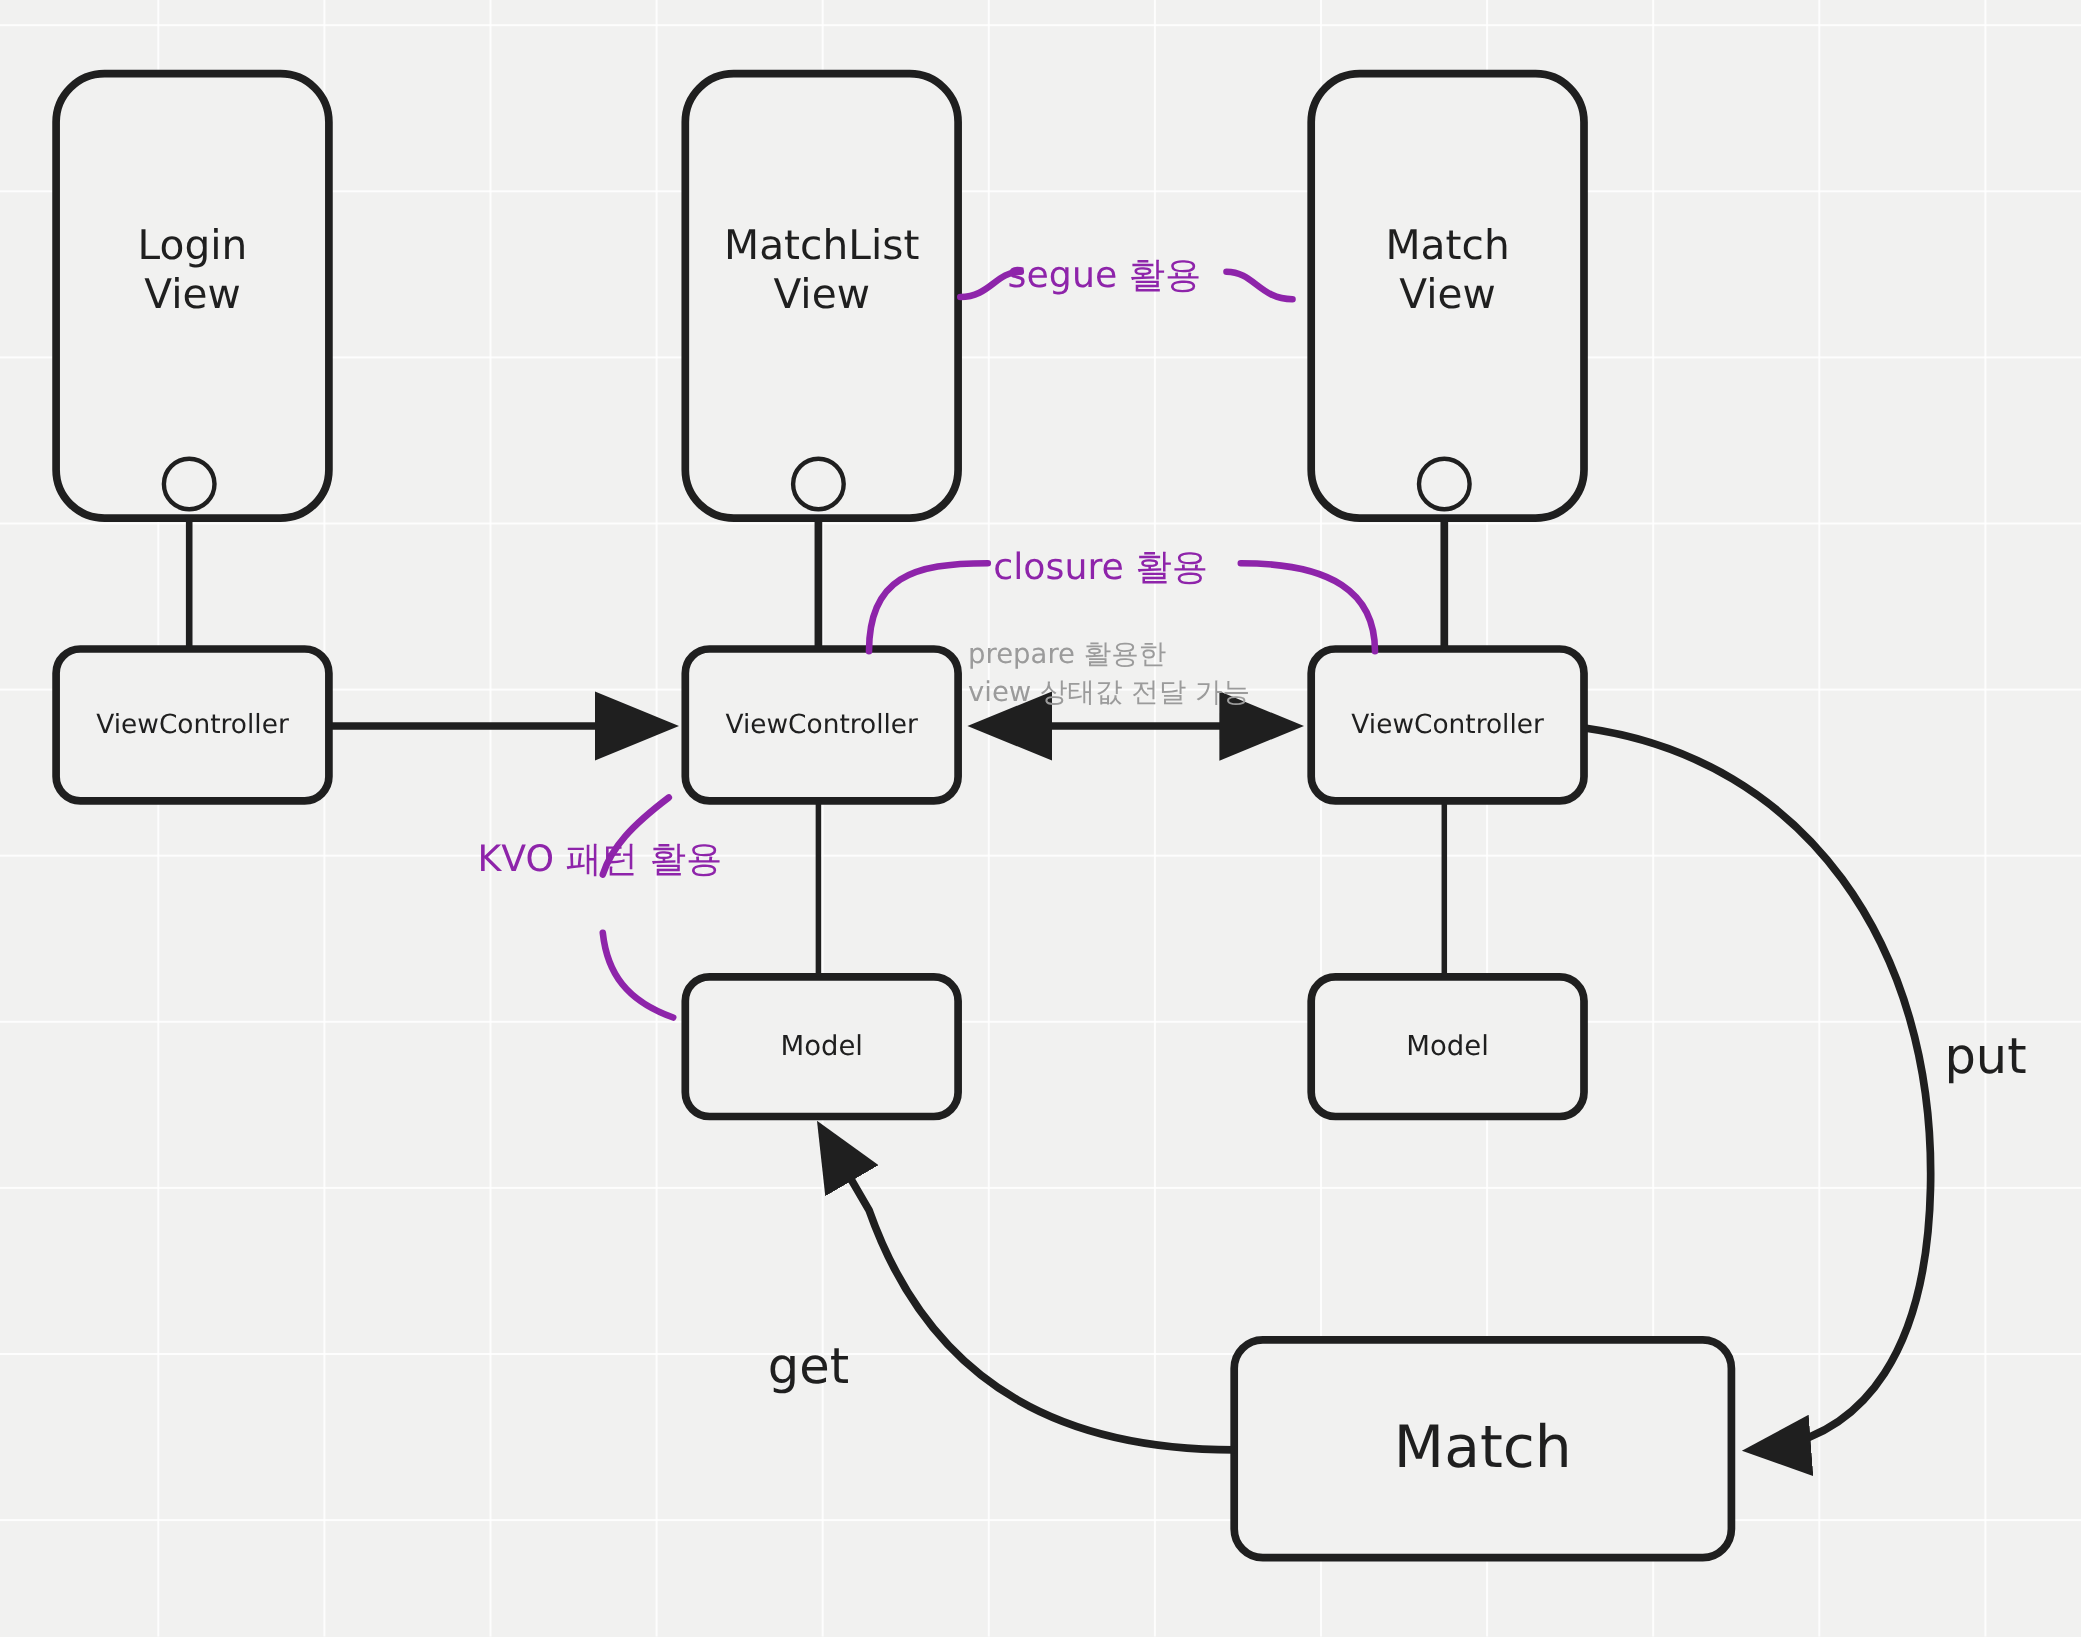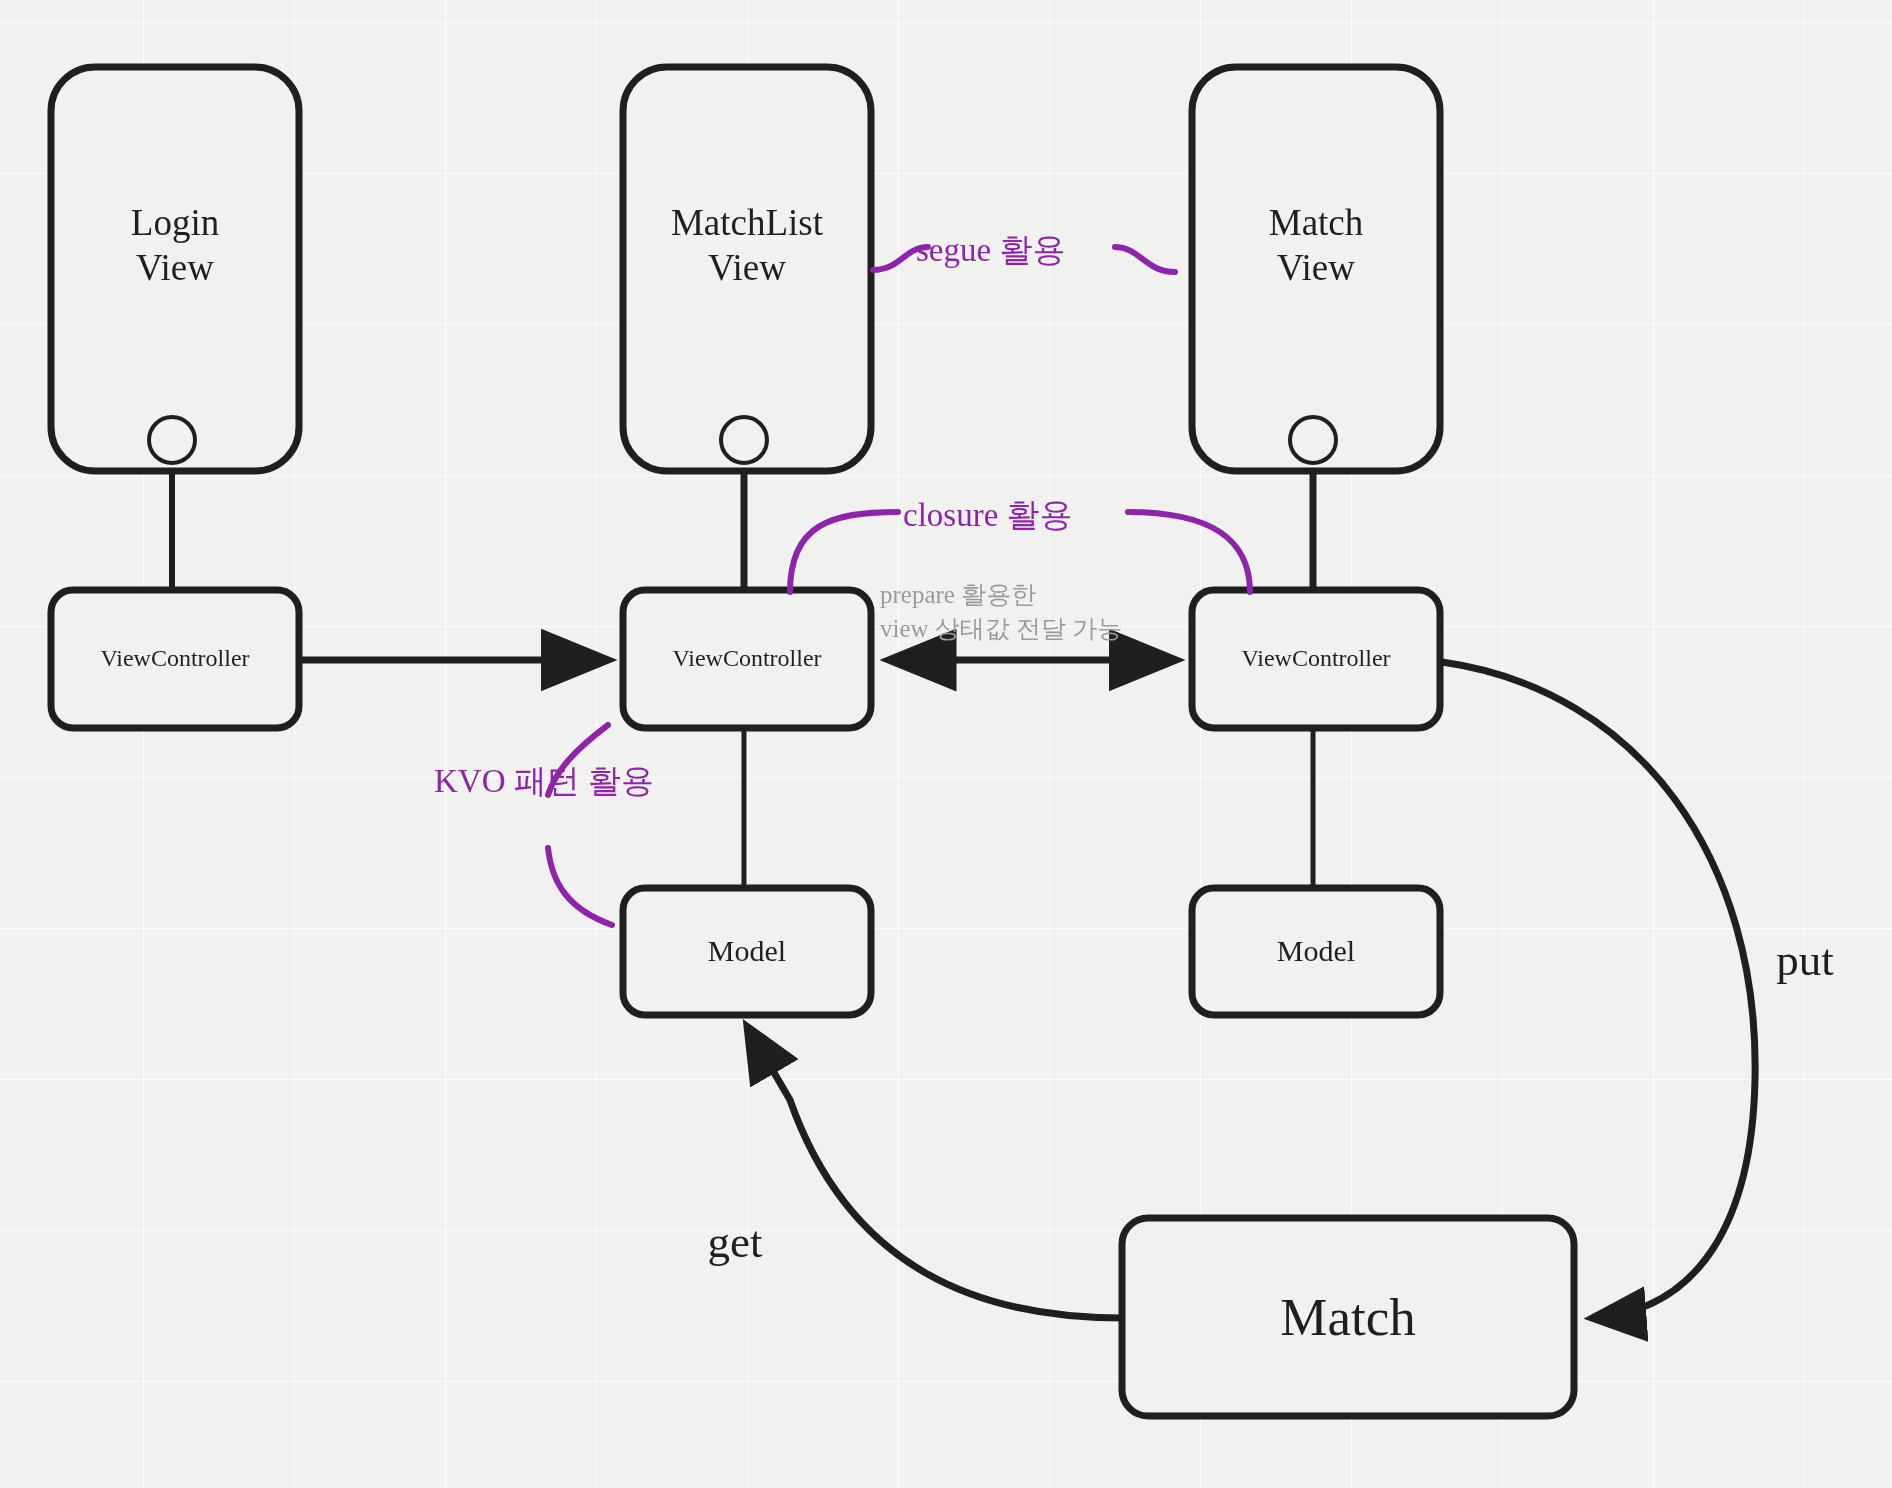"Login" #canvas { font-family: Liberation Serif, serif -> none }
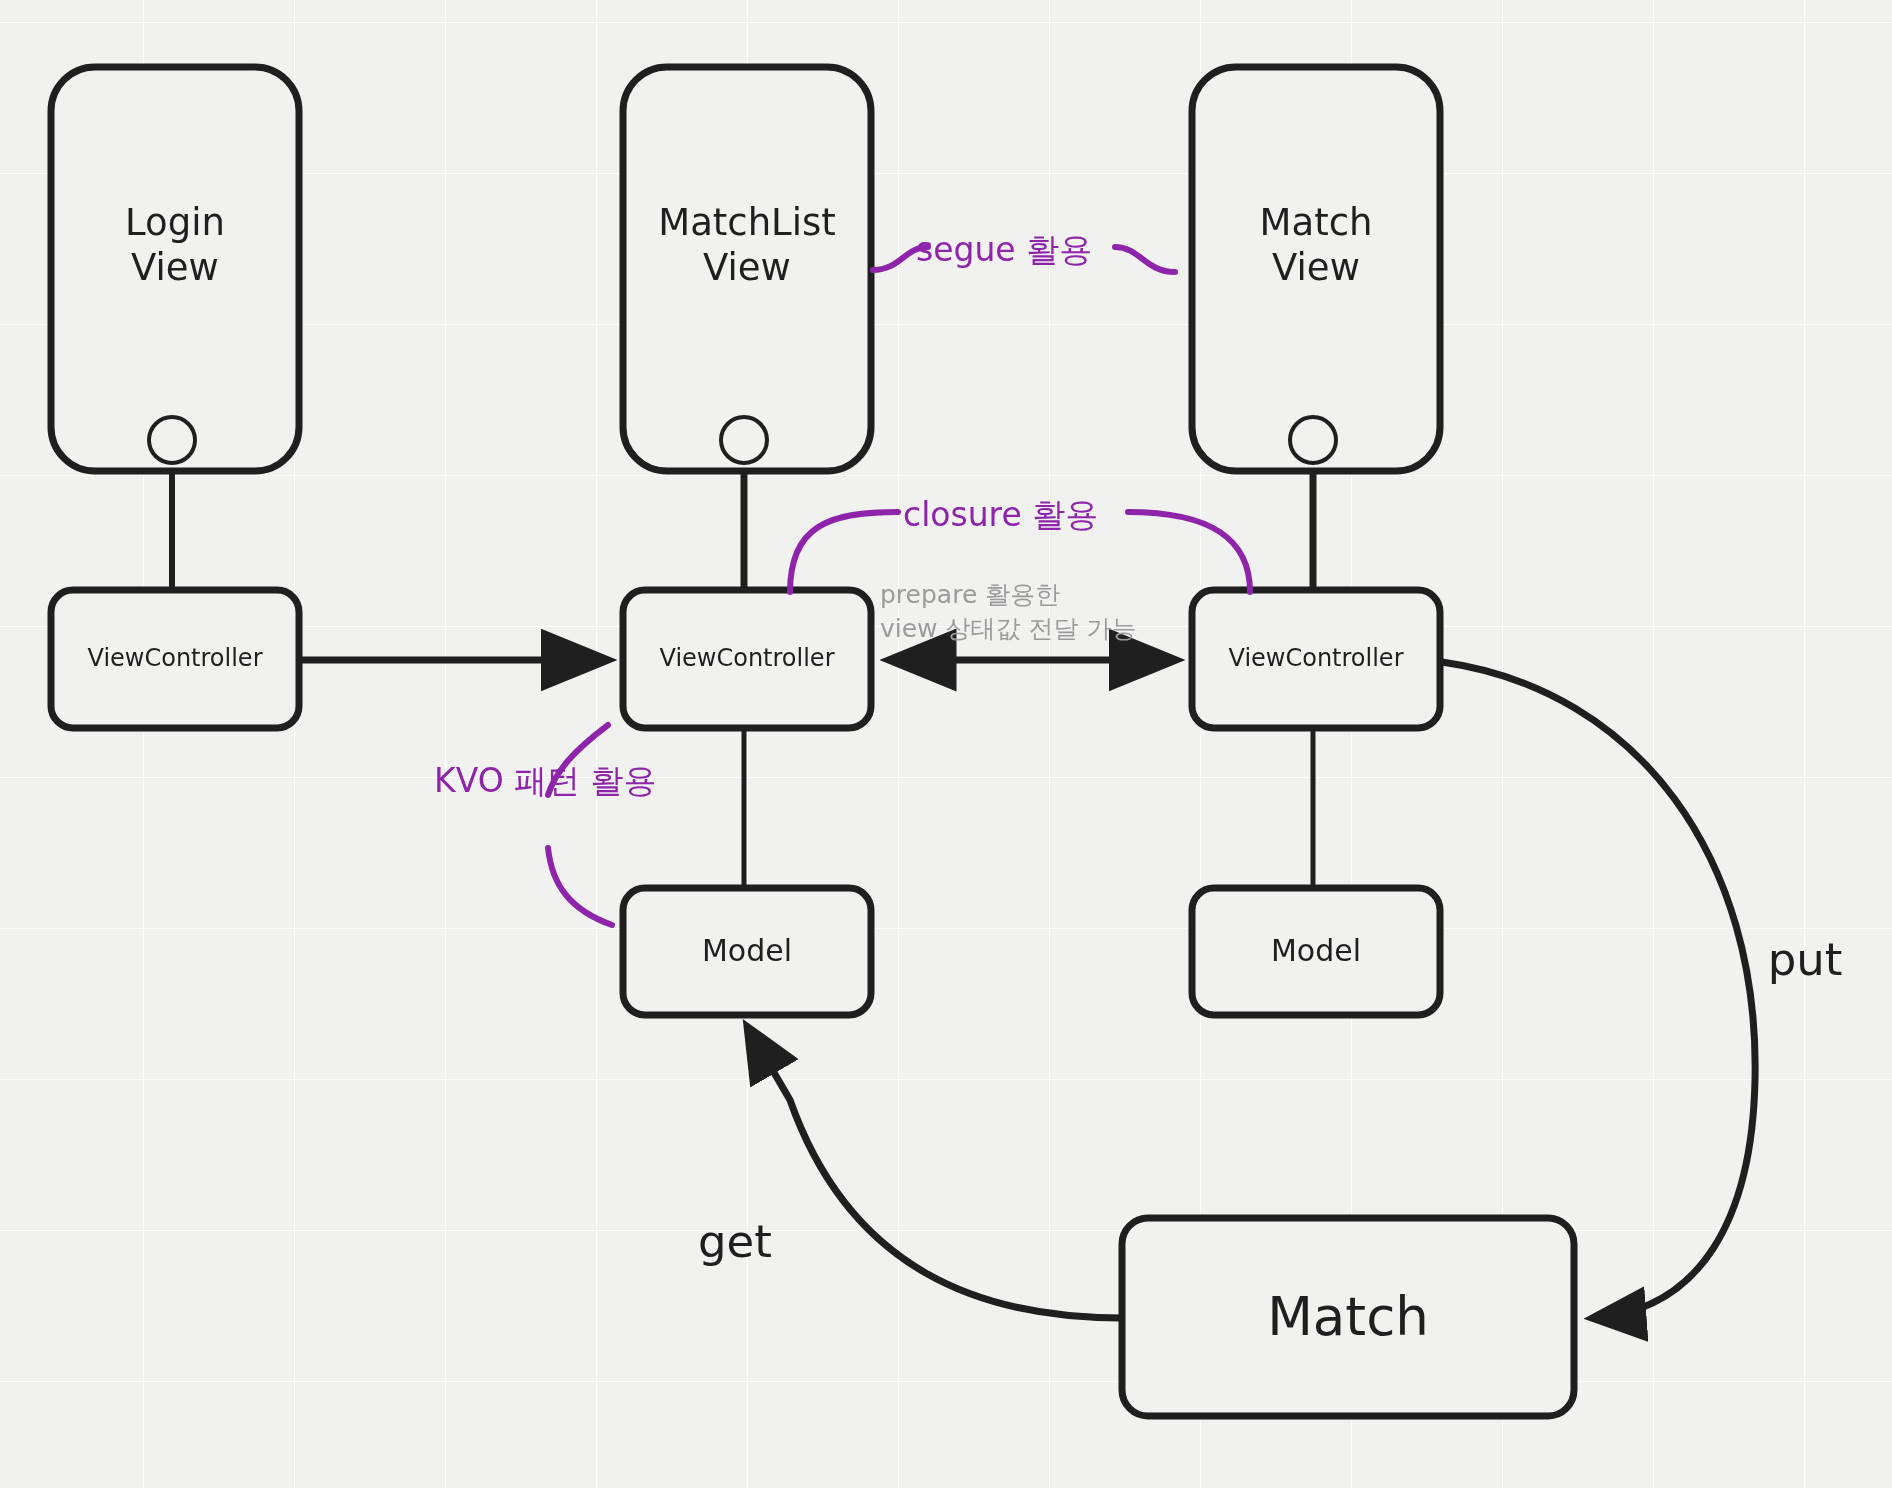"Model" .model-label { font-size: 30px -> 25px }
